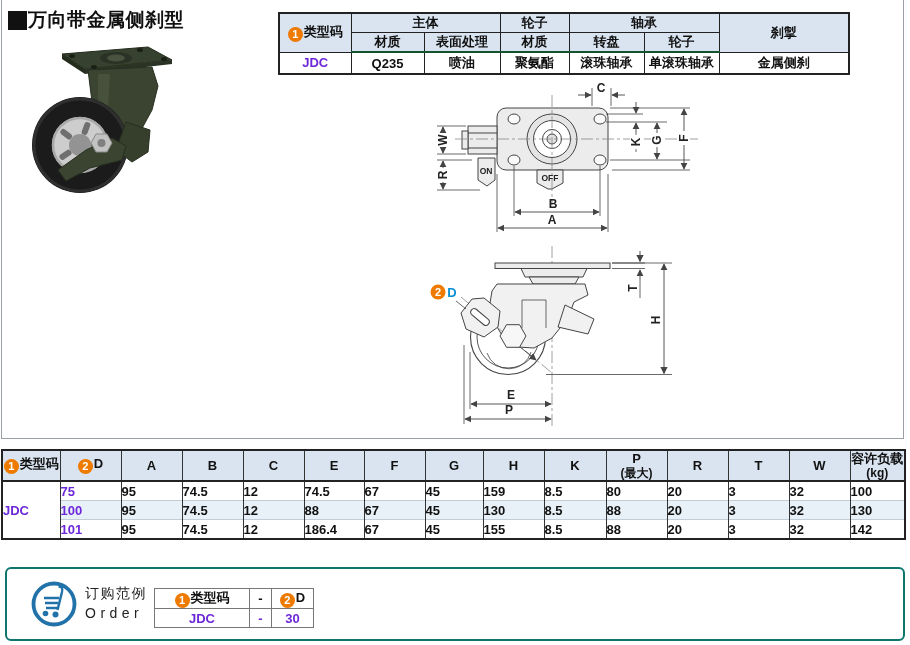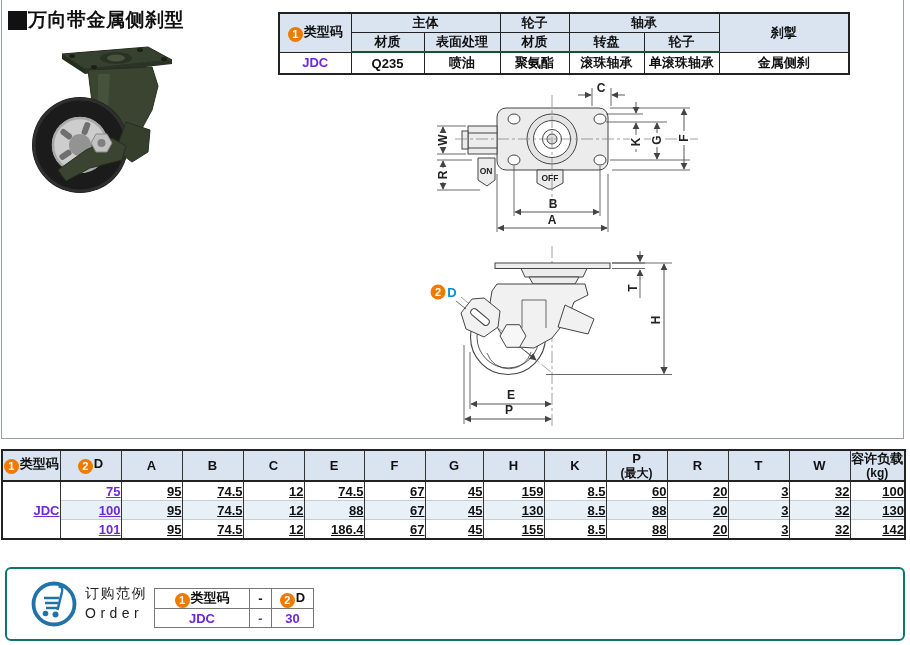"75" .dims td { text-align: right -> left; text-decoration: underline -> none }
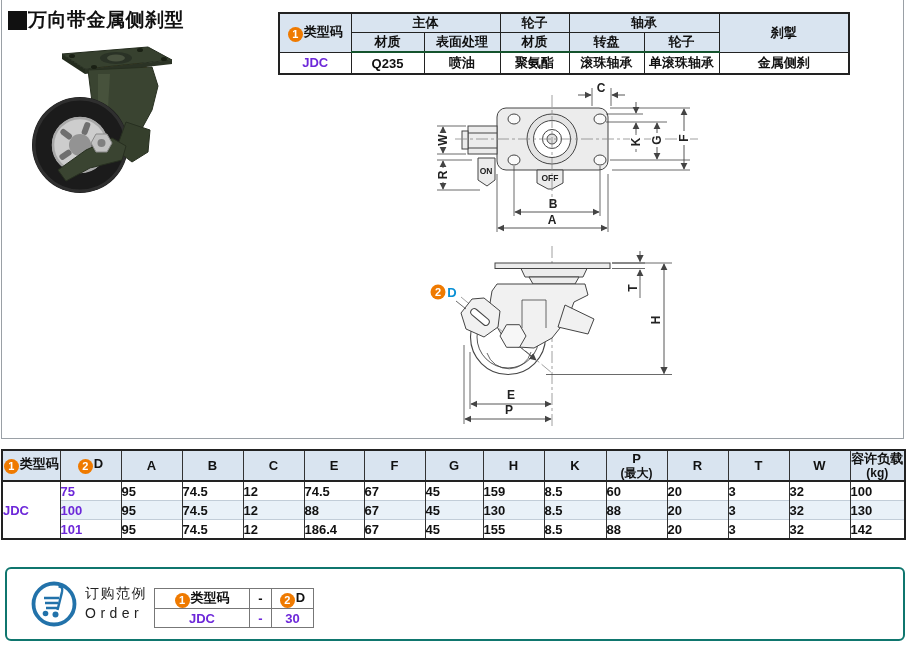"60" td { text: 60 -> 80 }
